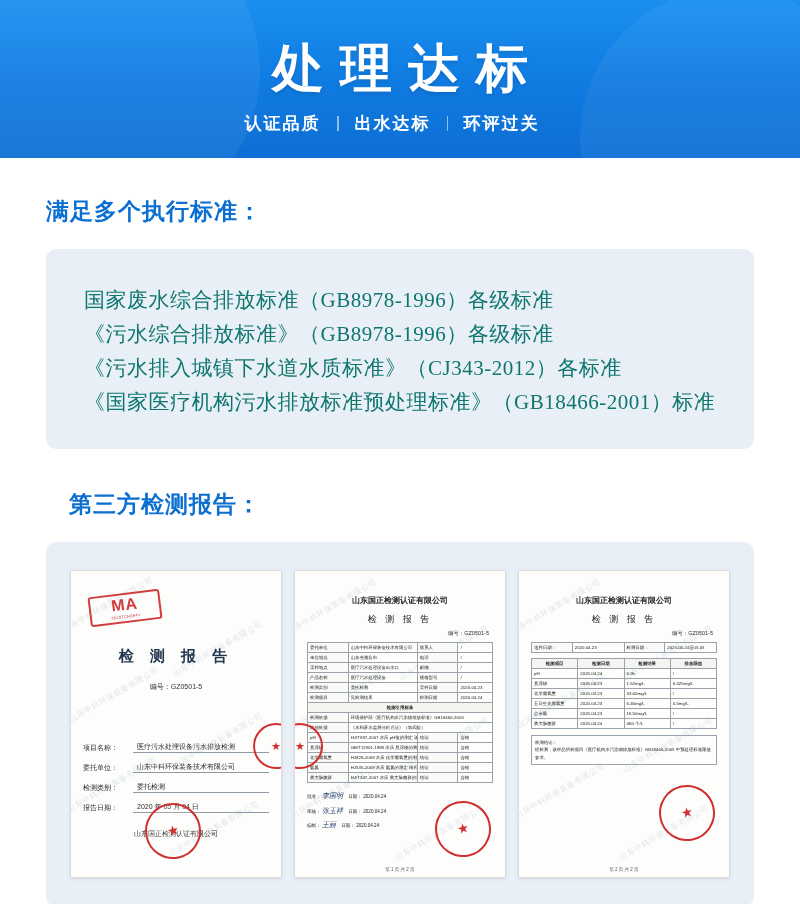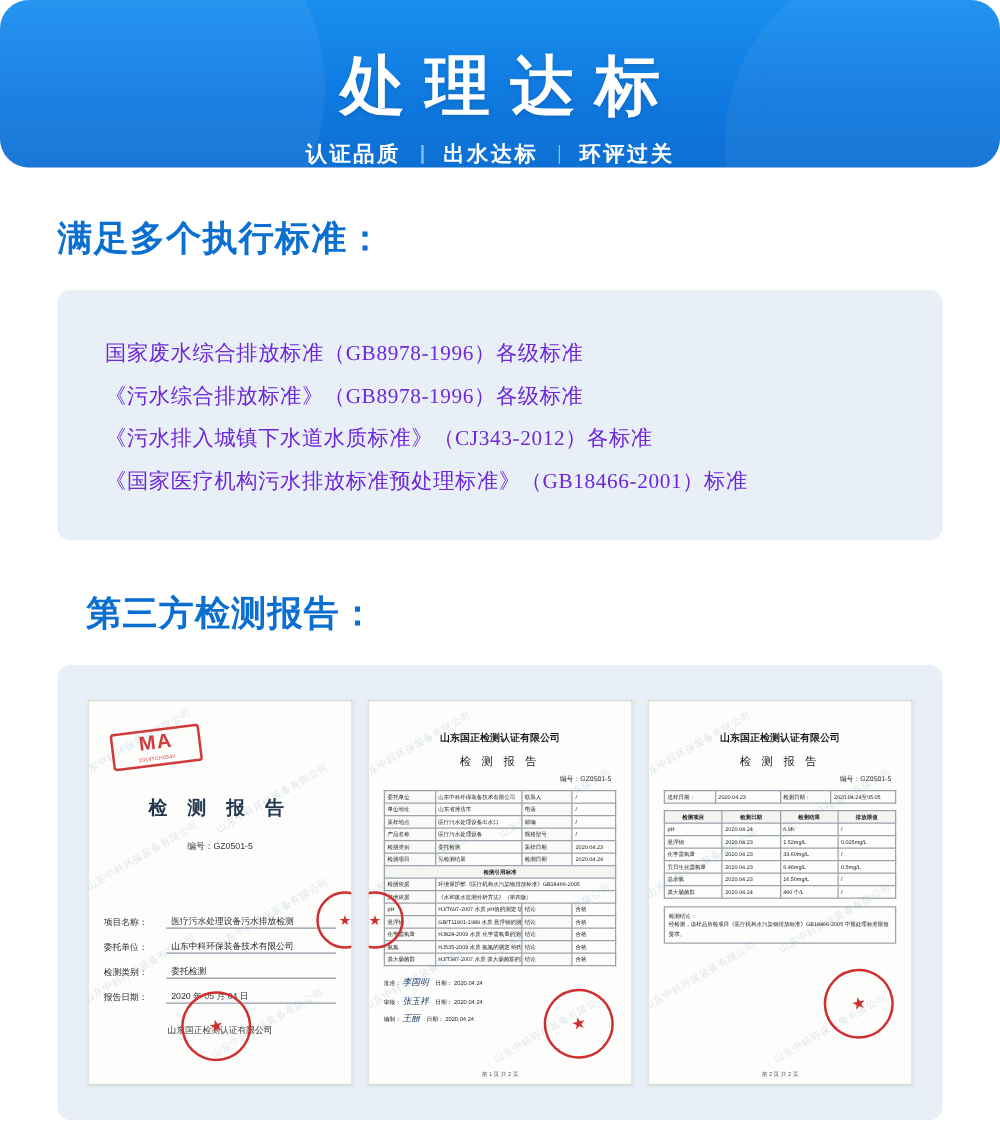"处理达标" .banner { border-radius: 23px -> none; height: 134px -> 158px }
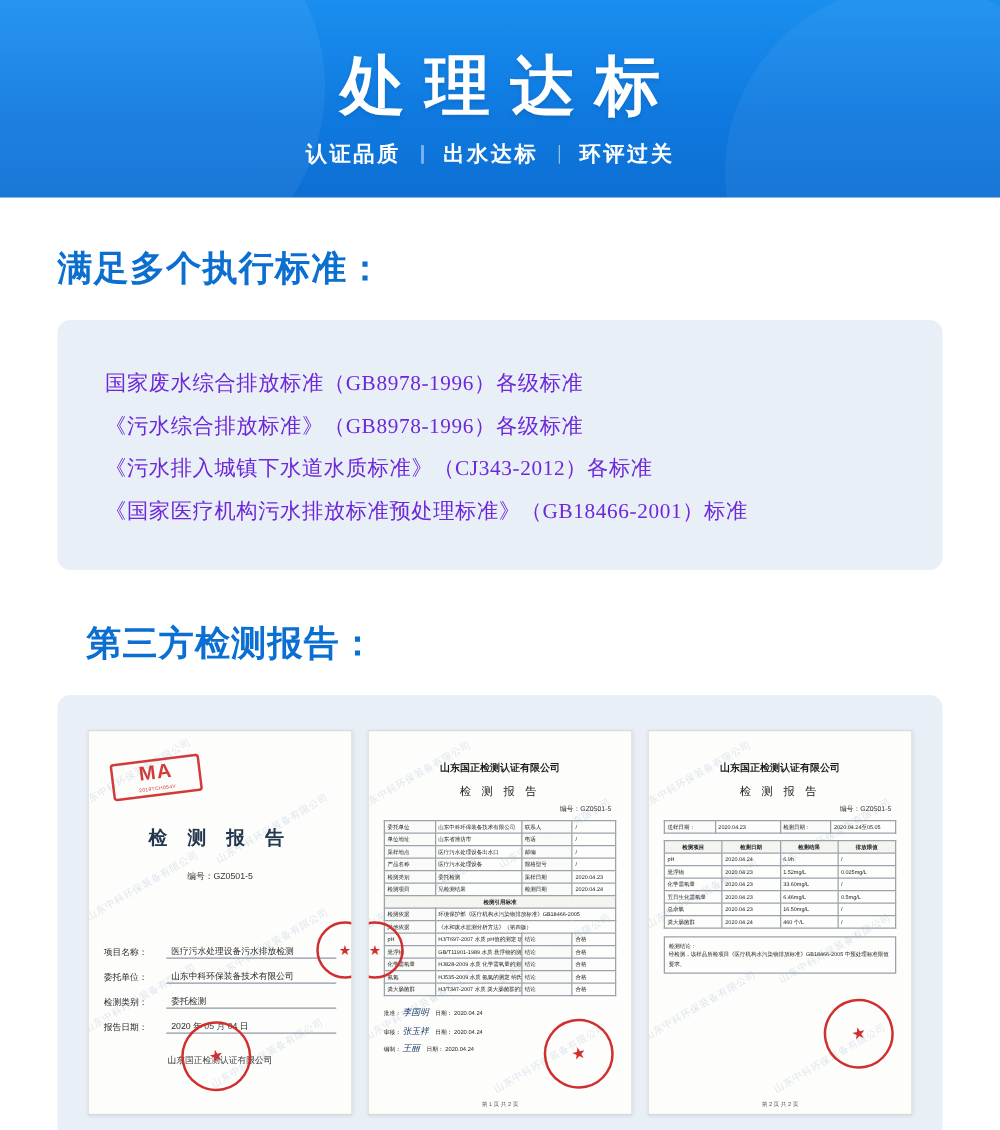"满足多个执行标准：" .section-title { font-size: 28px -> 23px }
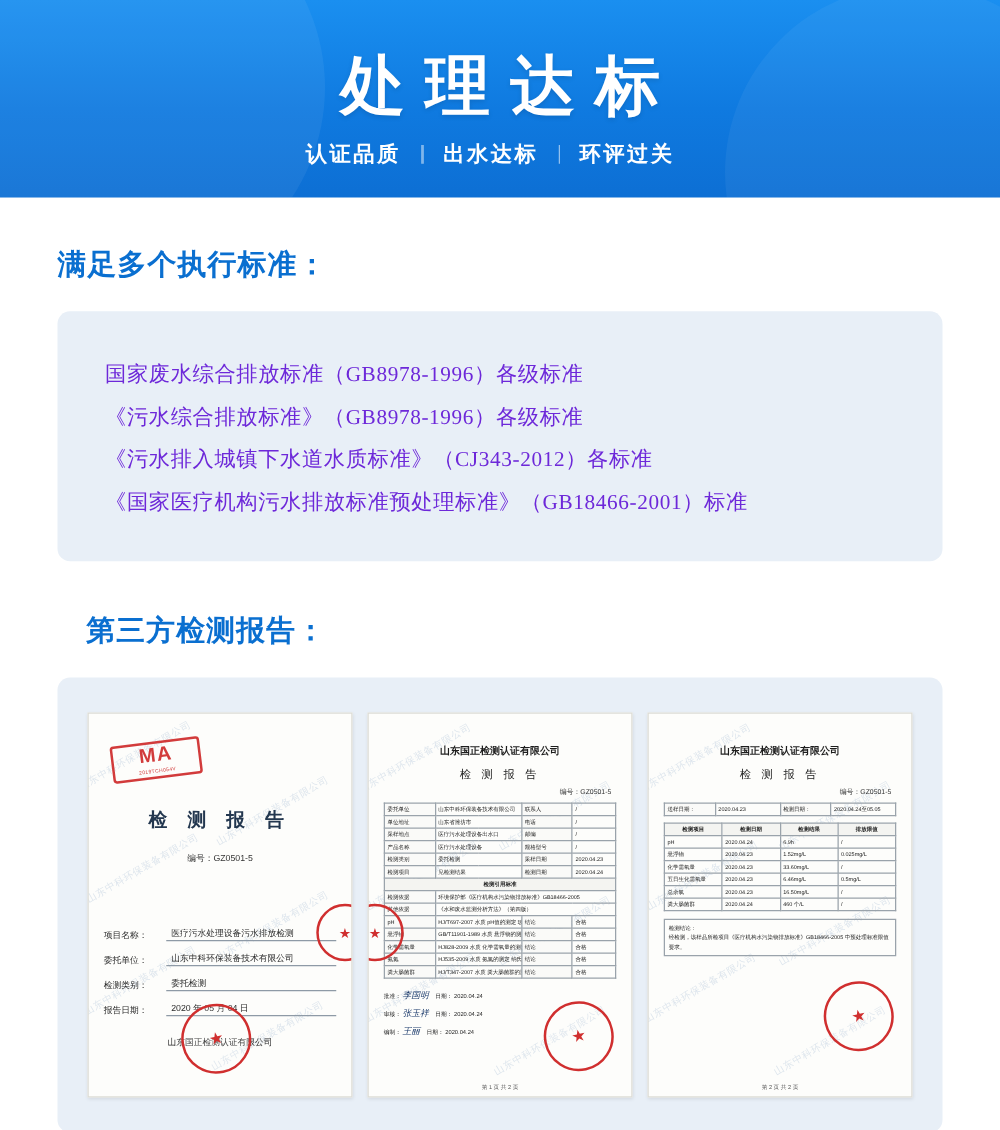"国家废水综合排放标准（GB8978-1996）各级标准" .std-line { color: #6d28d9 -> #0f766e; font-size: 17px -> 21px }
